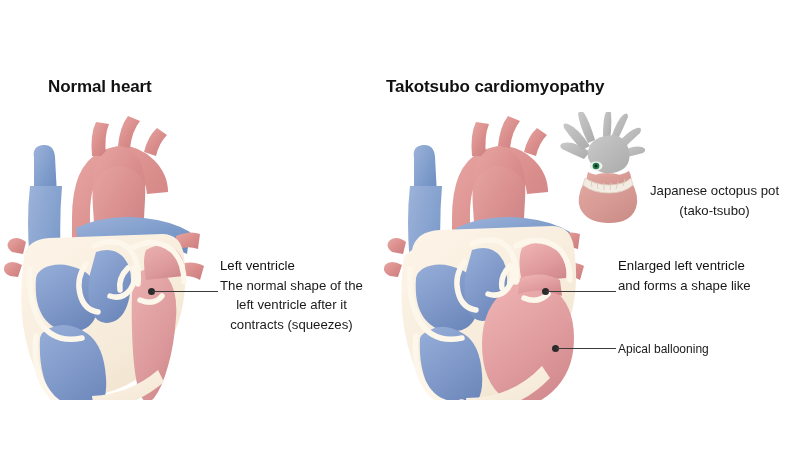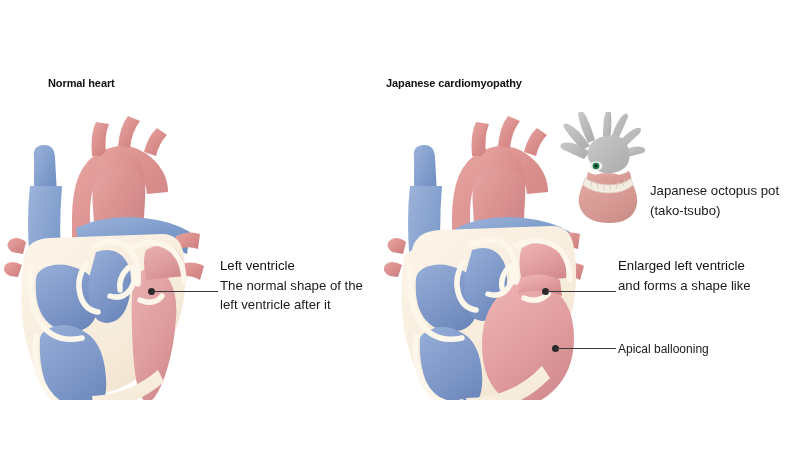"Normal heart" .panel-title { font-size: 11px -> 17px }
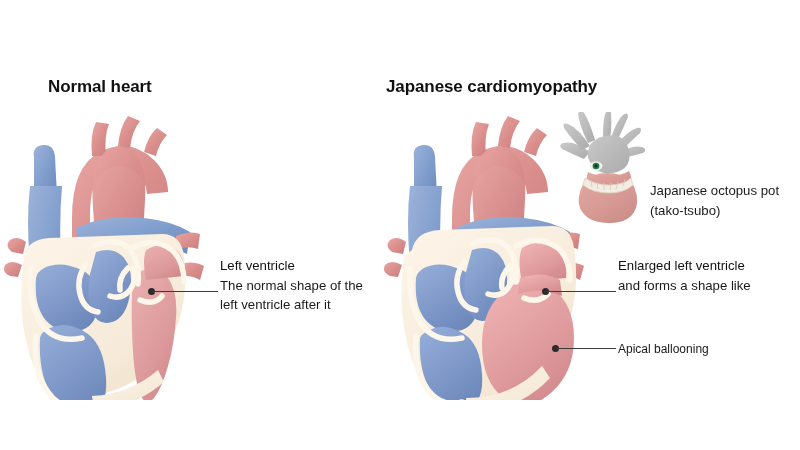"Japanese cardiomyopathy" div.panel-title { text: Japanese -> Takotsubo }
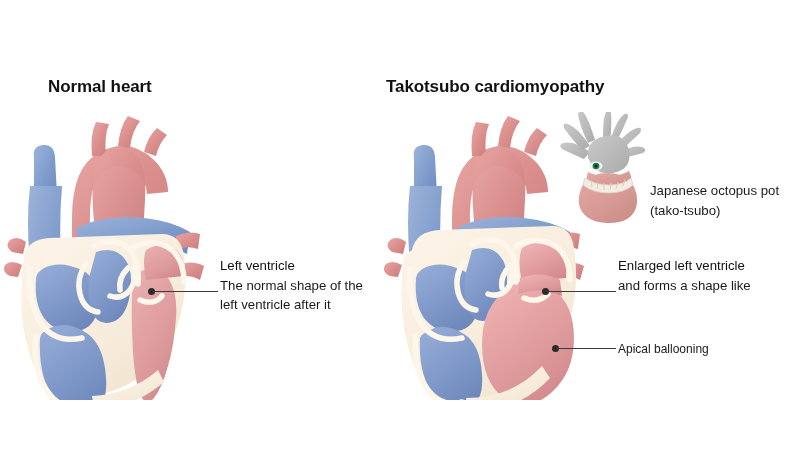"Japanese octopus pot" .callout .ln { text-align: none -> center }
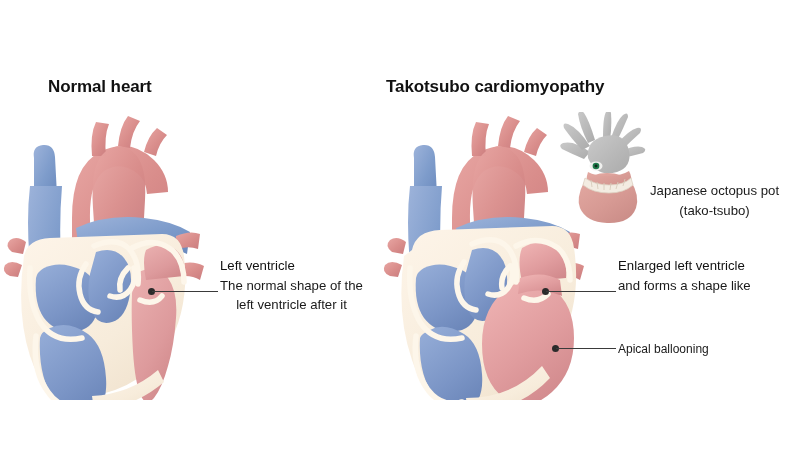"contracts (squeezes)" span.ln { html: none -> <span>contracts (squeezes)</span> }
